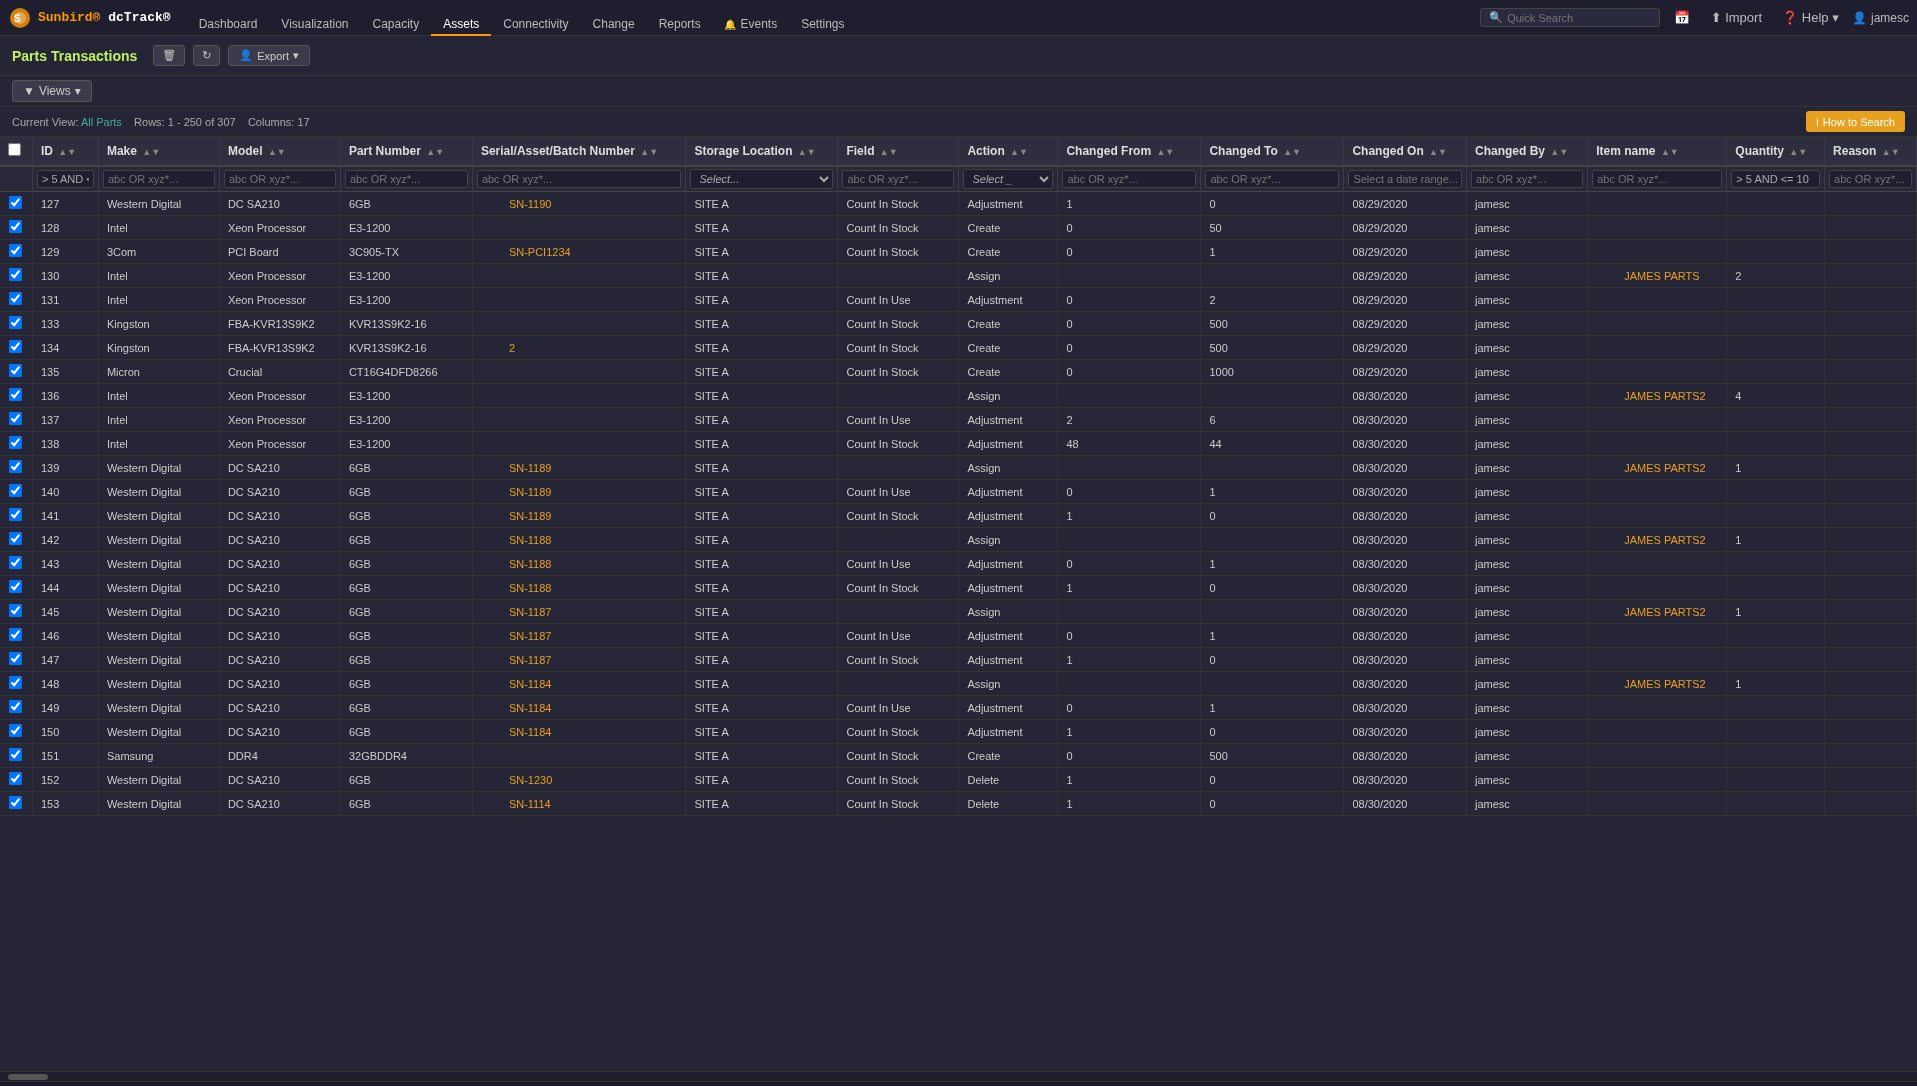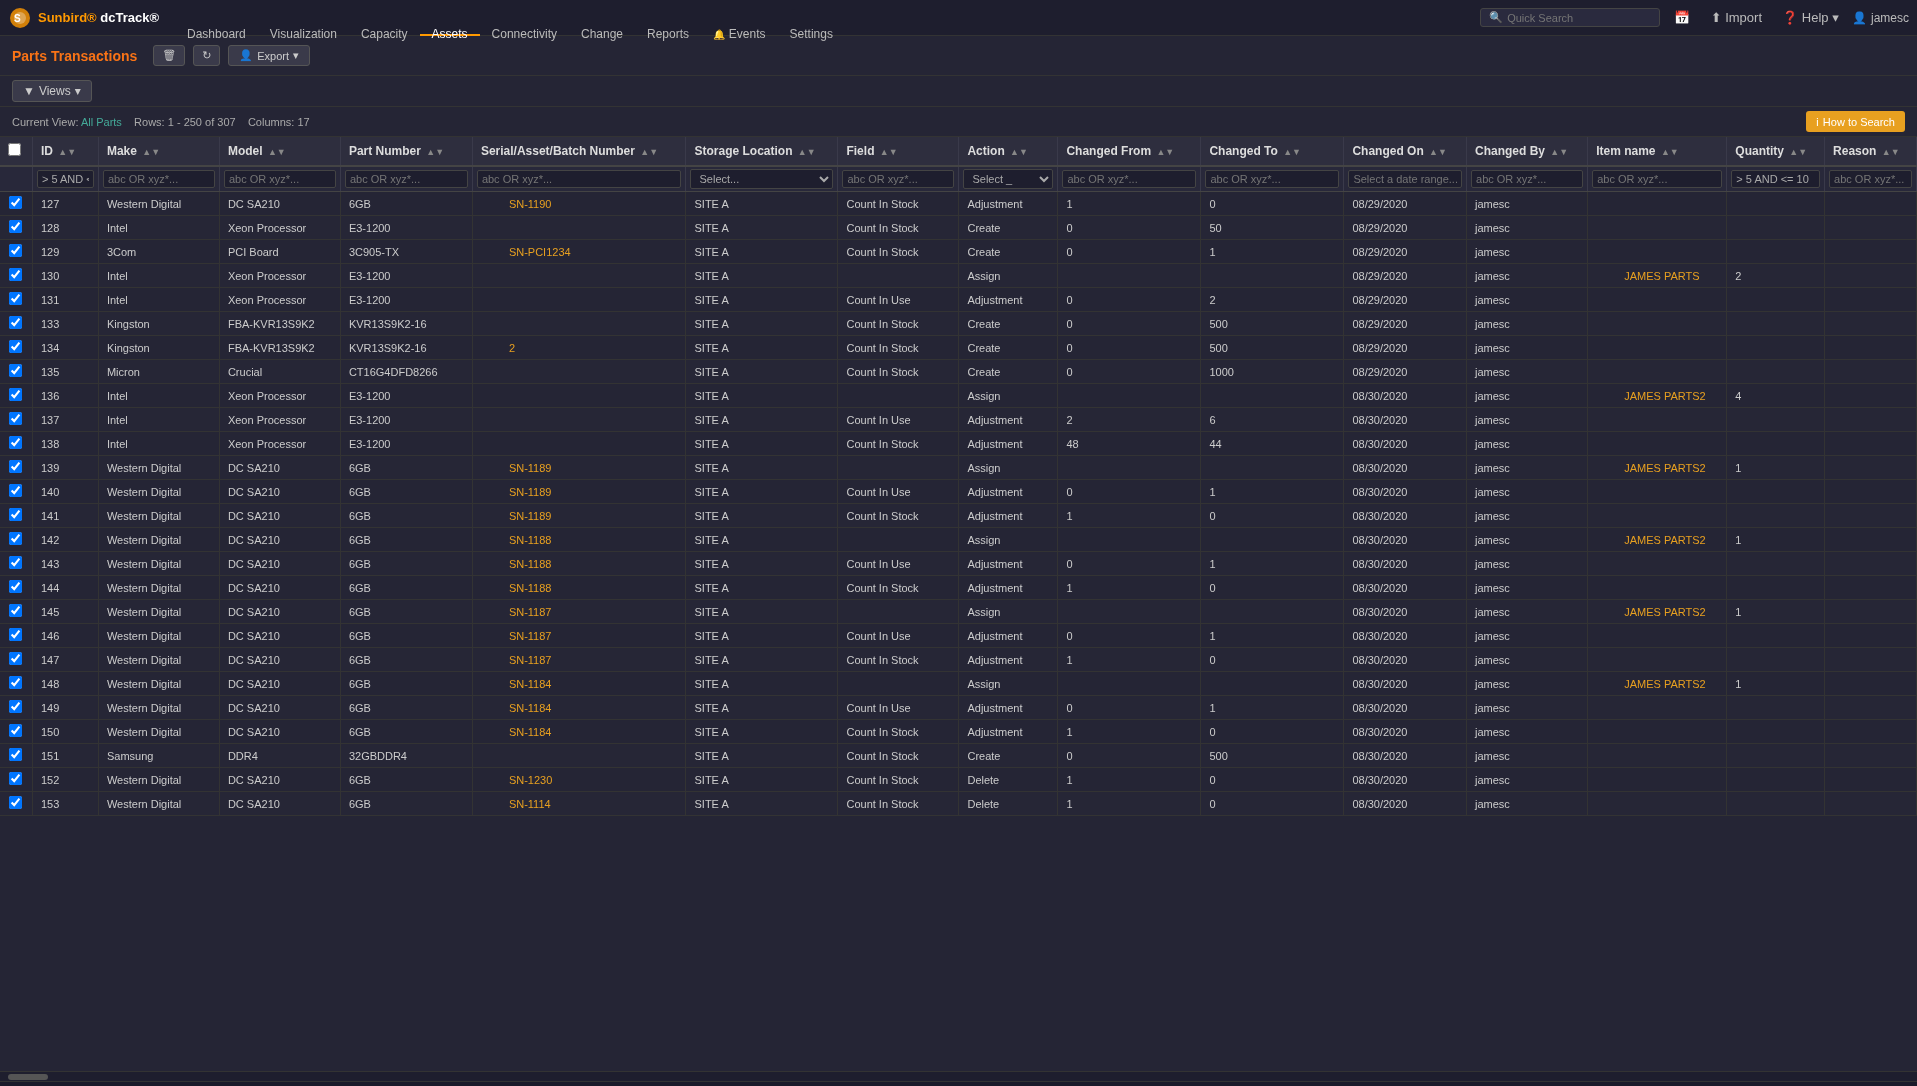"Sunbird® dcTrack®" .logo-text { font-family: none -> Liberation Mono, monospace }
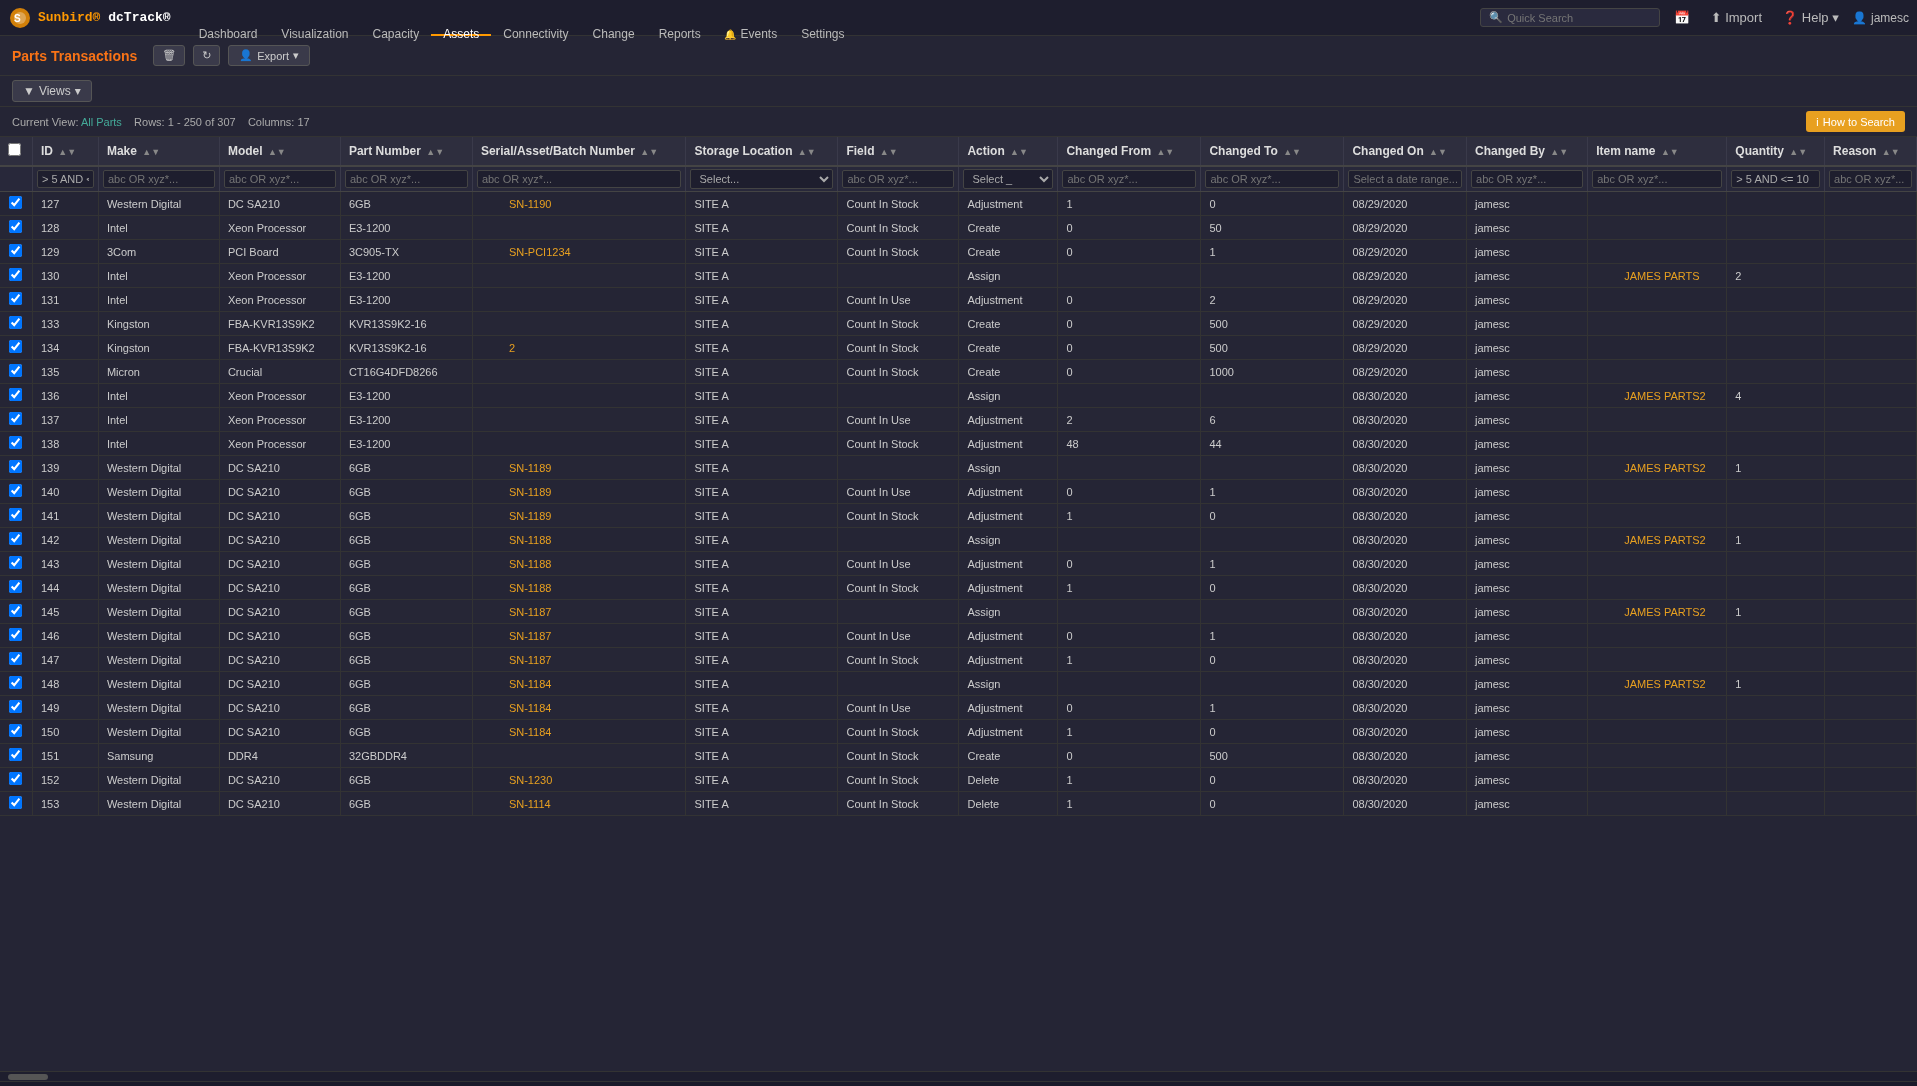"Dashboard" .nav-item { padding: 16px 12px -> 6px 12px }
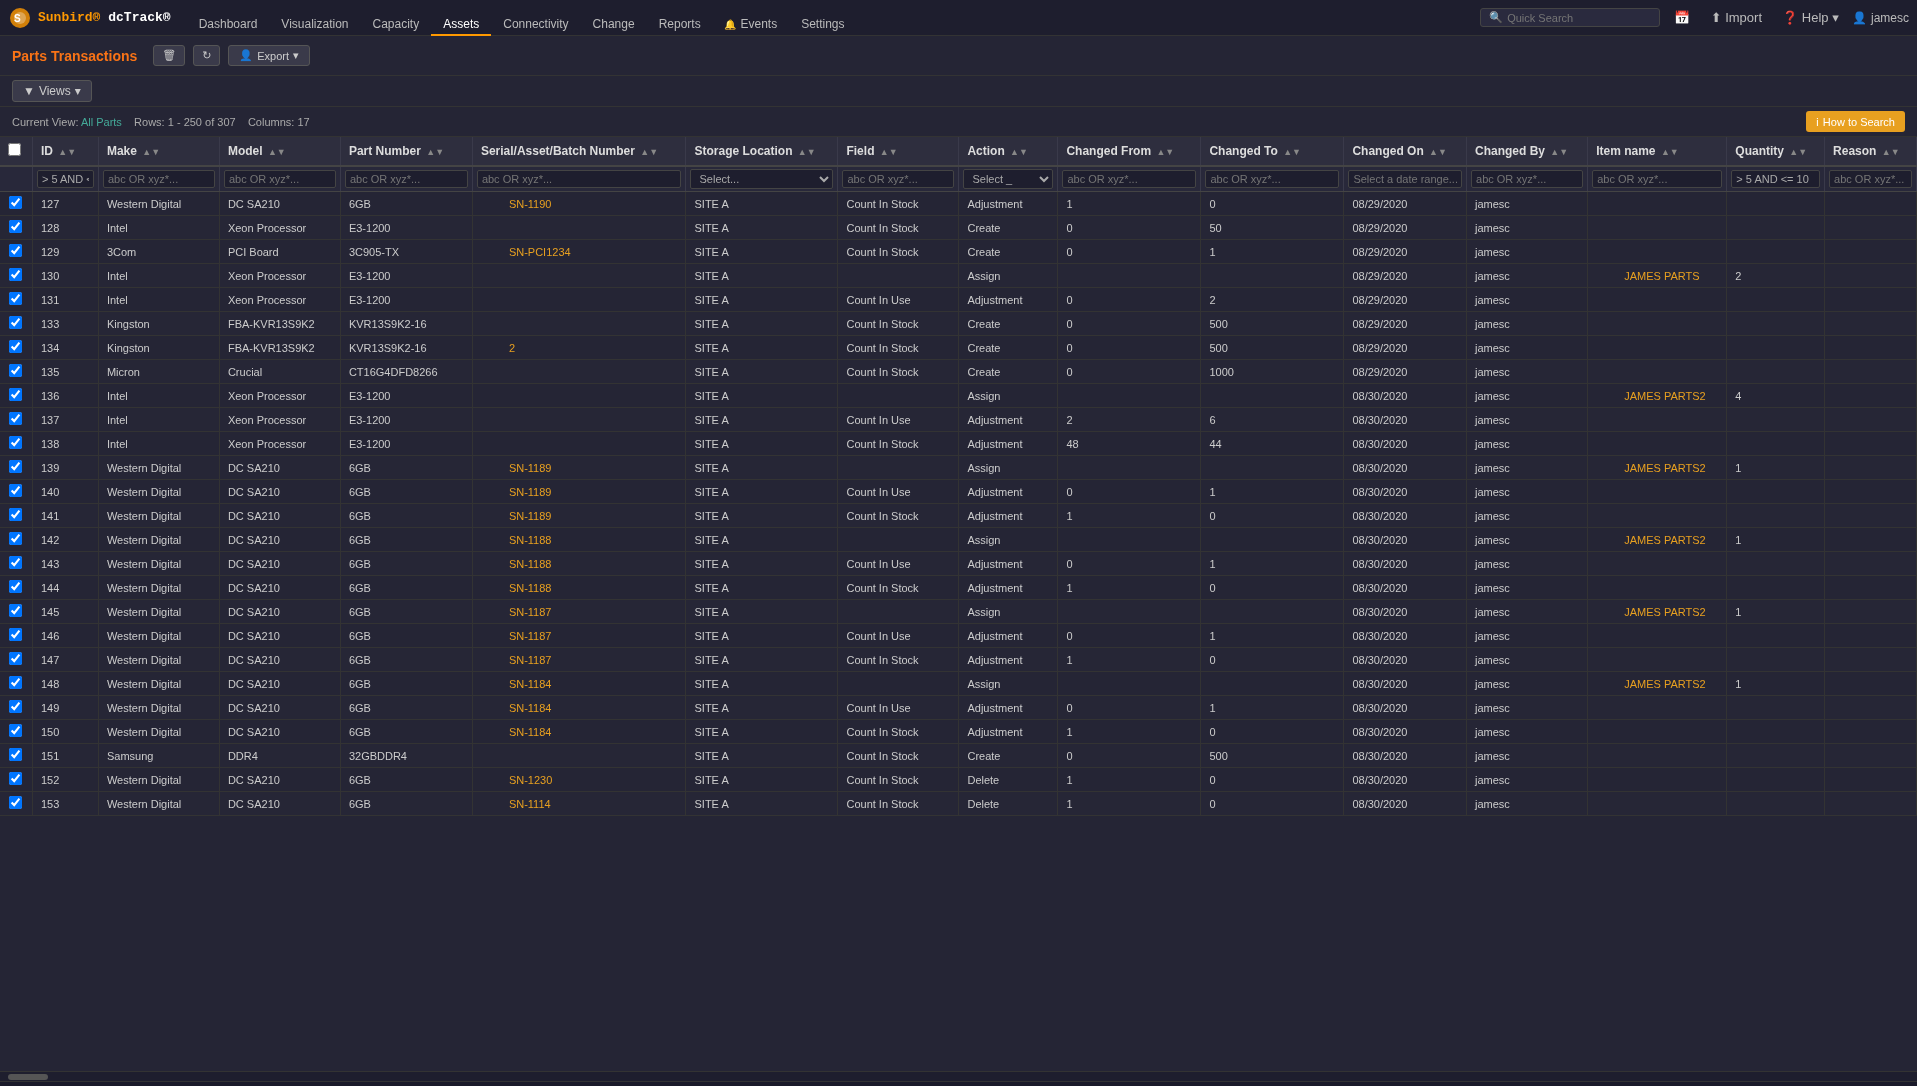"Parts Transactions" .page-title { color: #f97316 -> #bef264 }
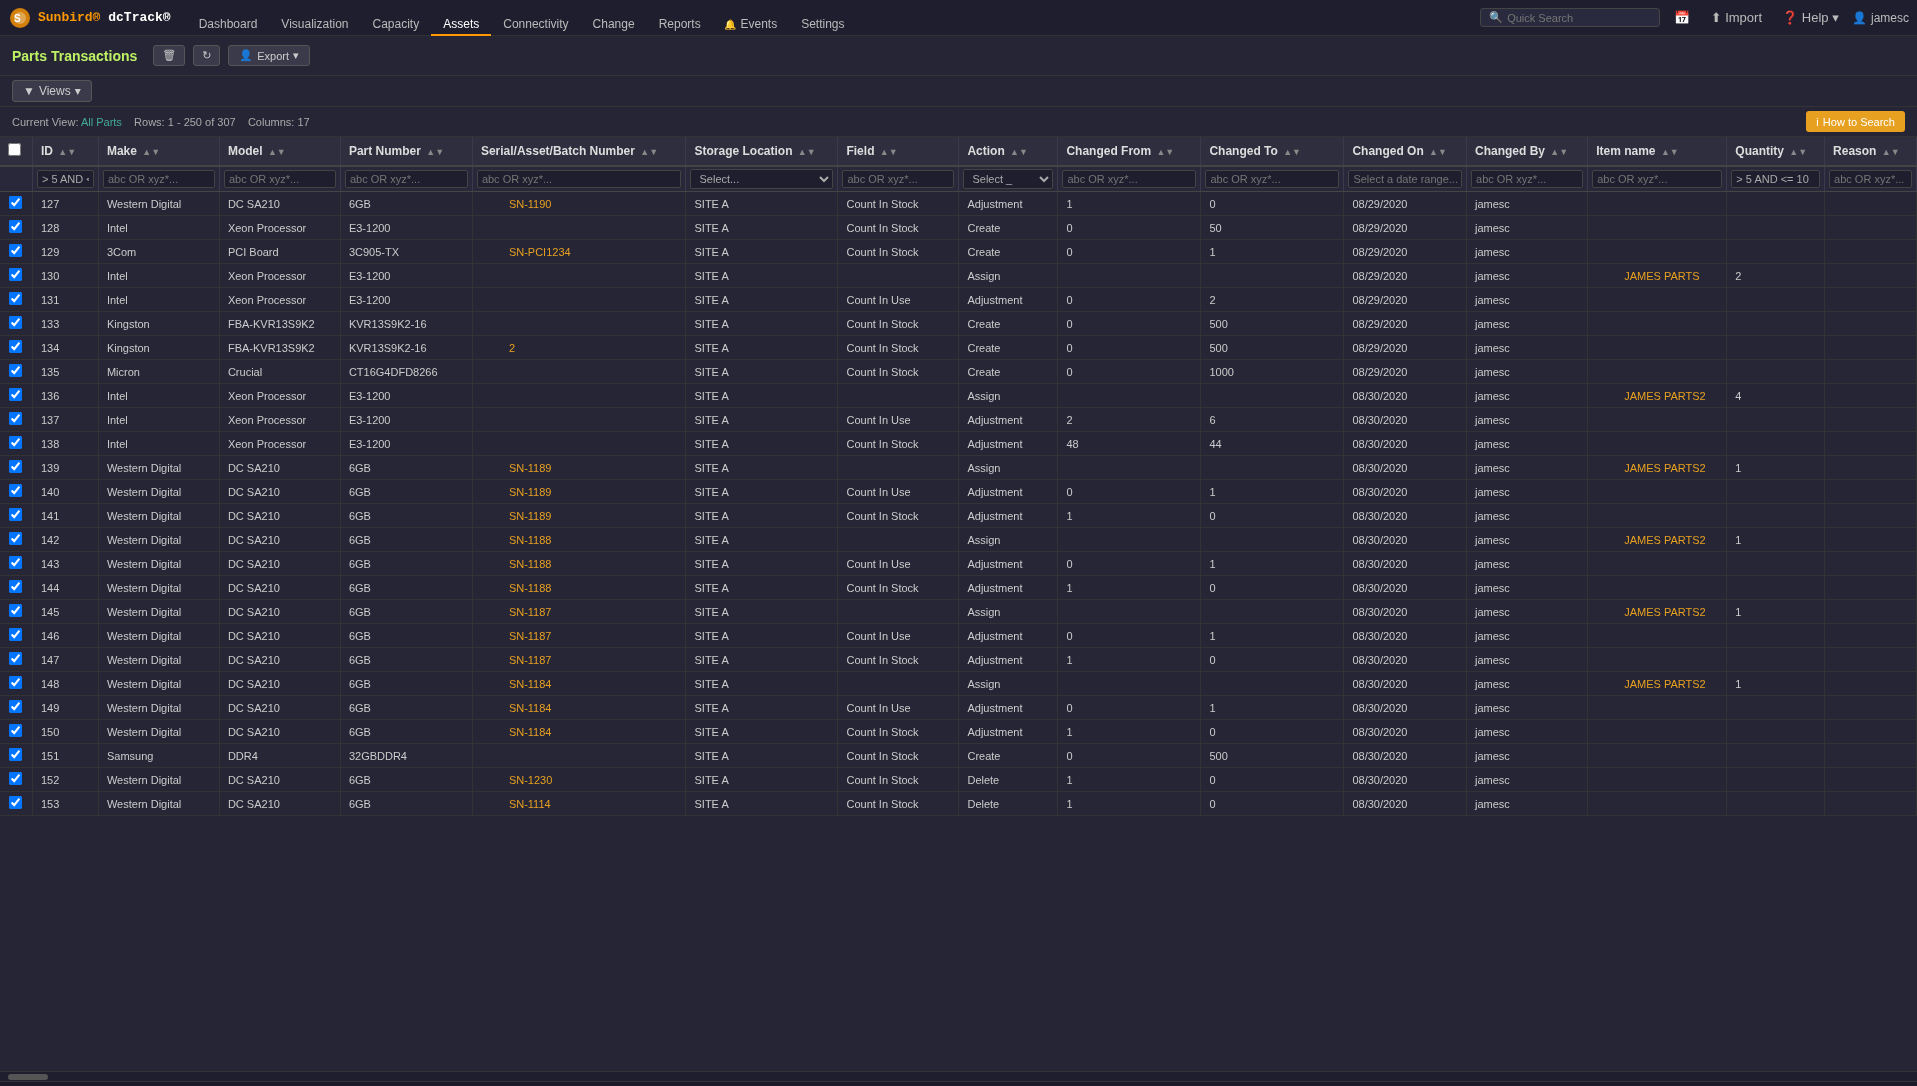"Select..." select.filter-select { font-style: none -> italic }
